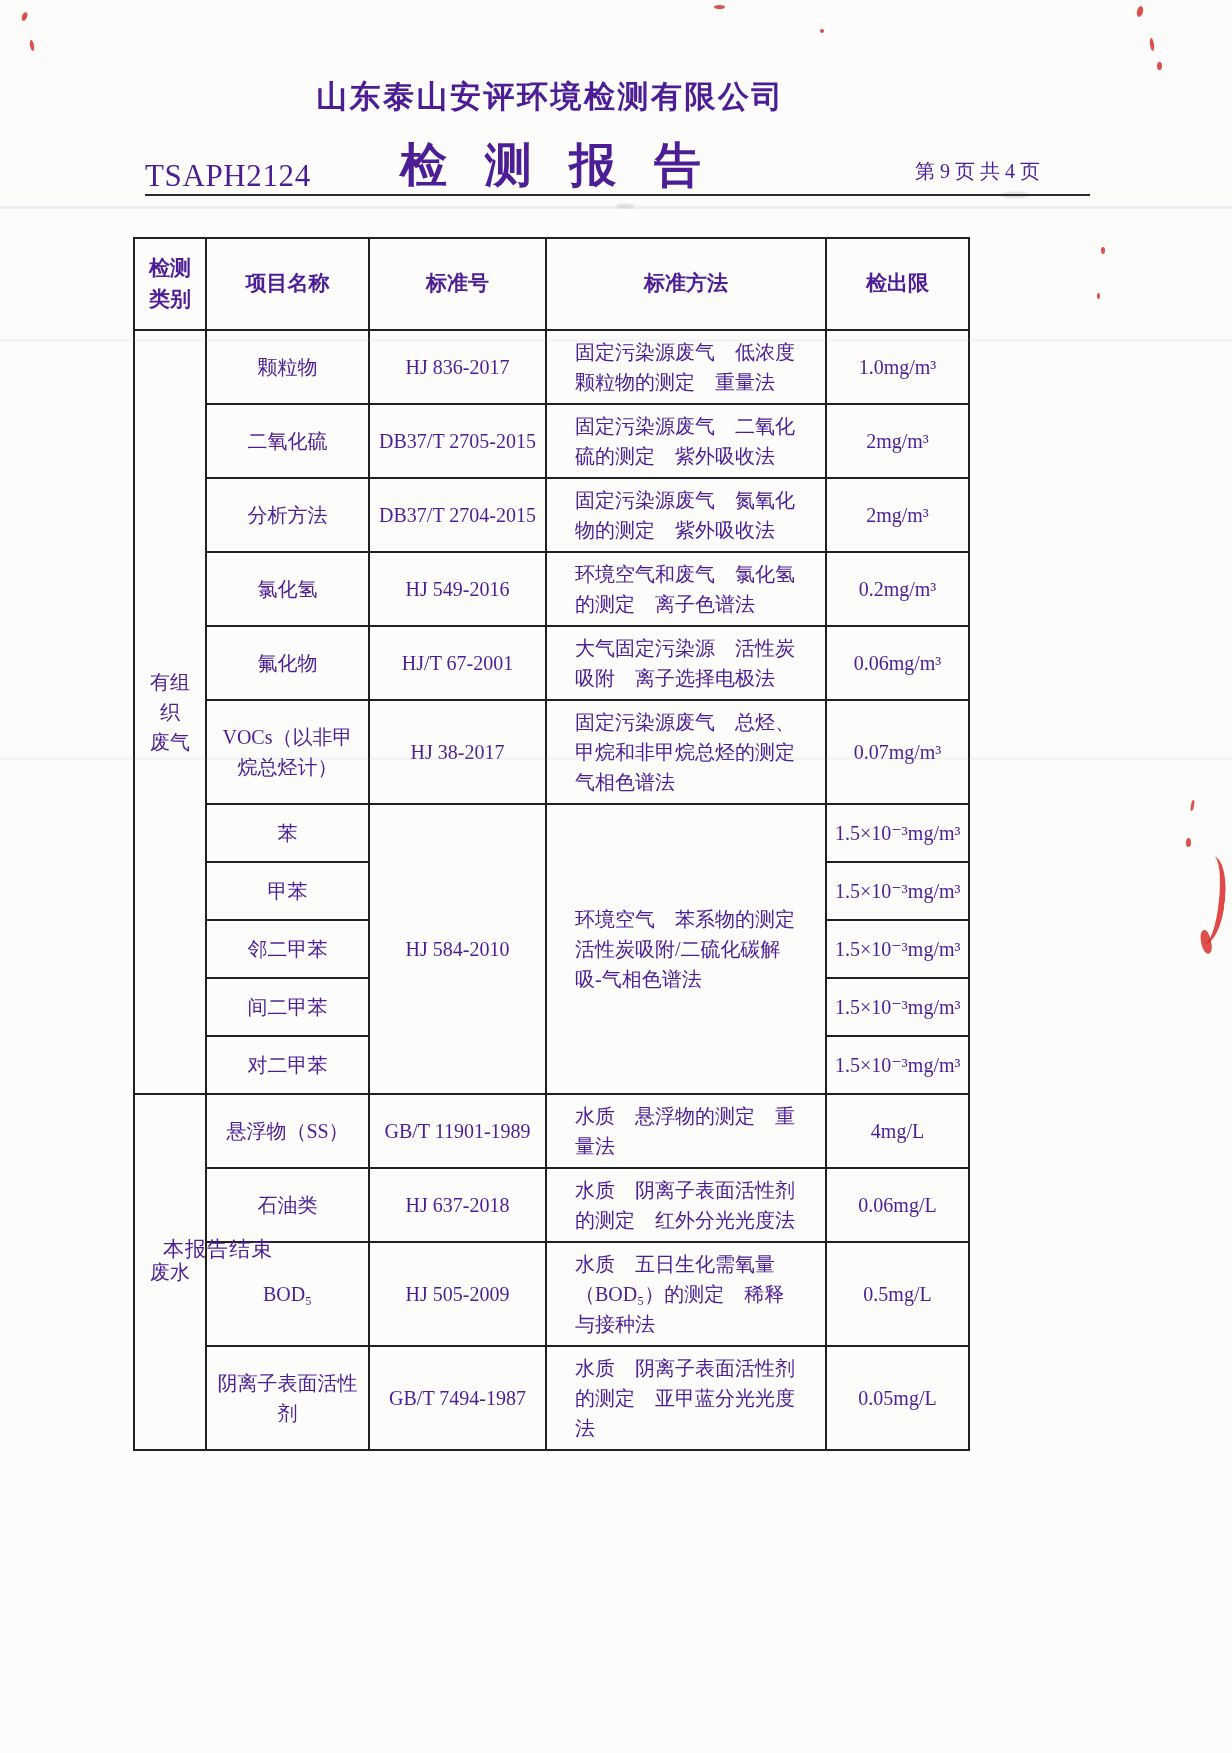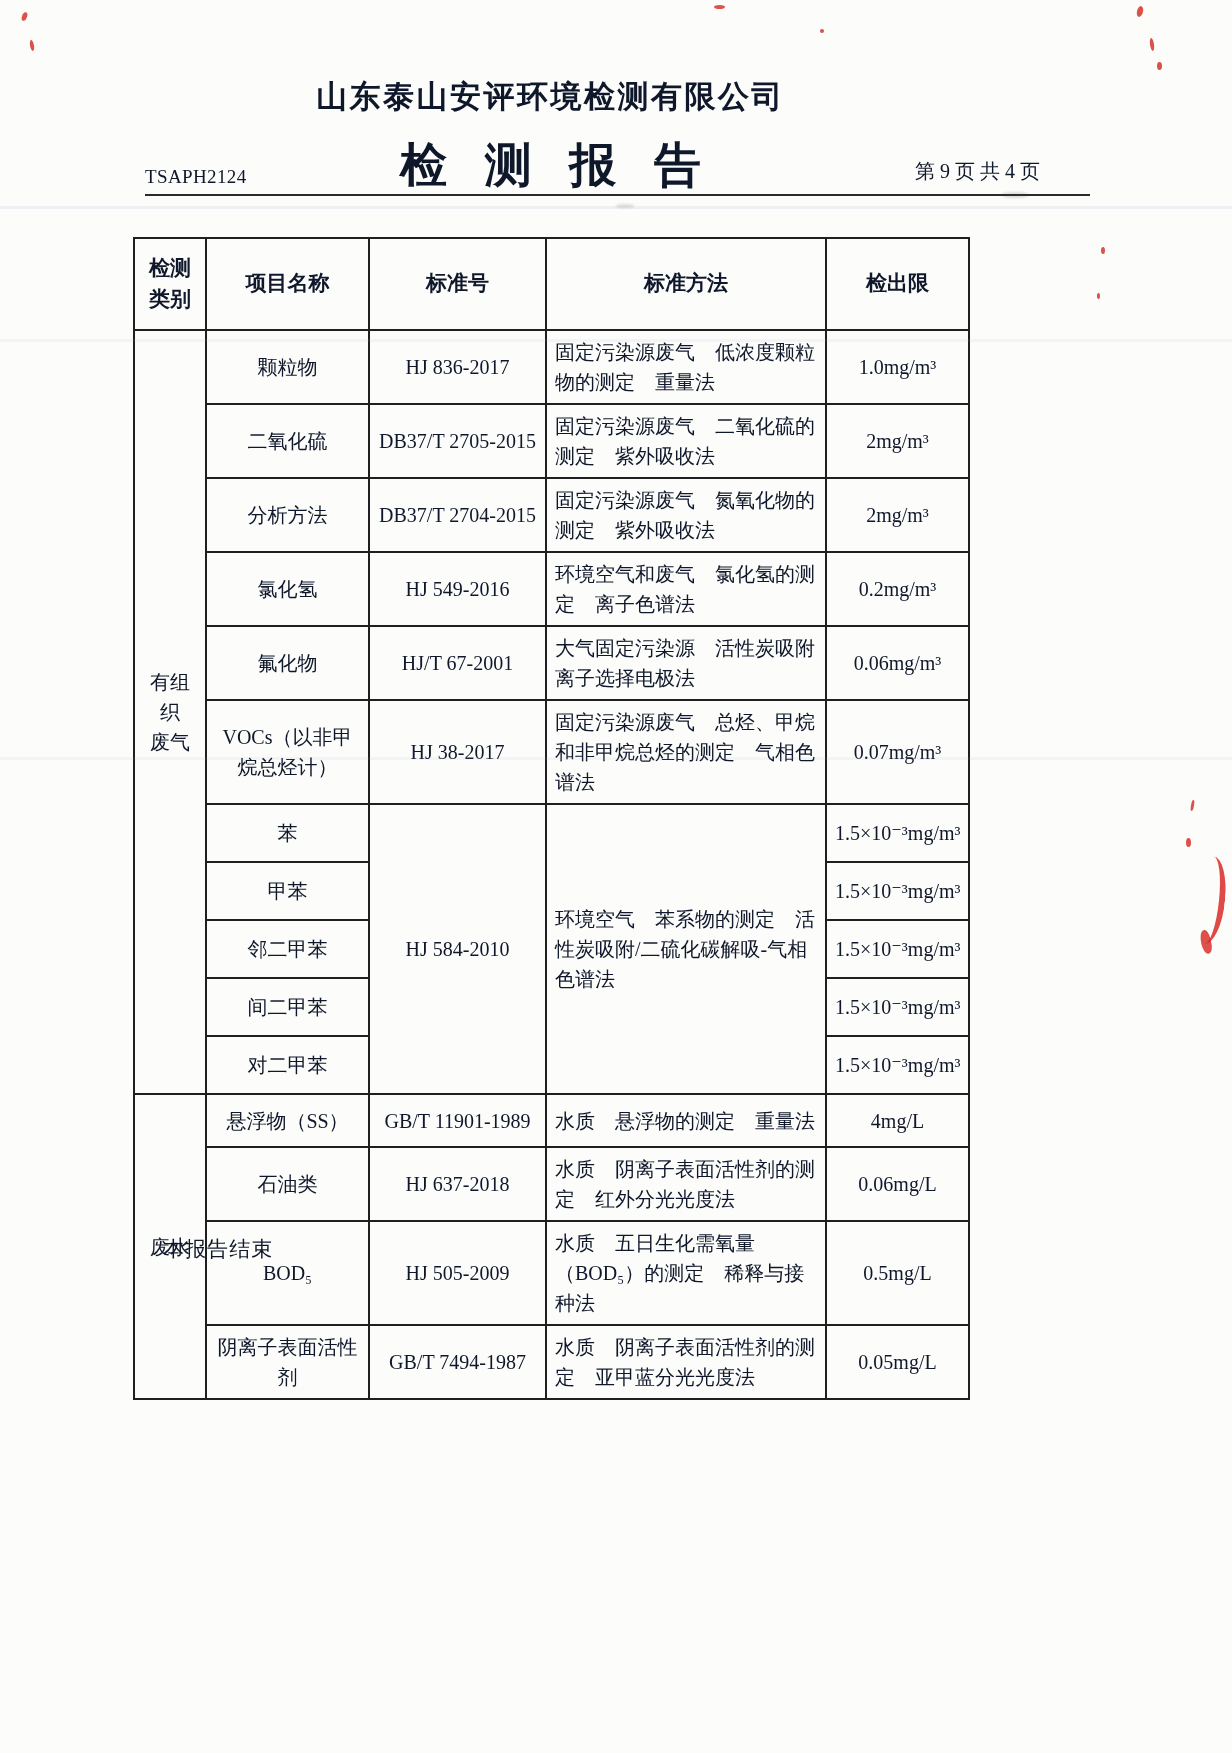"山东泰山安评环境检测有限公司" .page { color: #0f172a -> #4c1d95 }
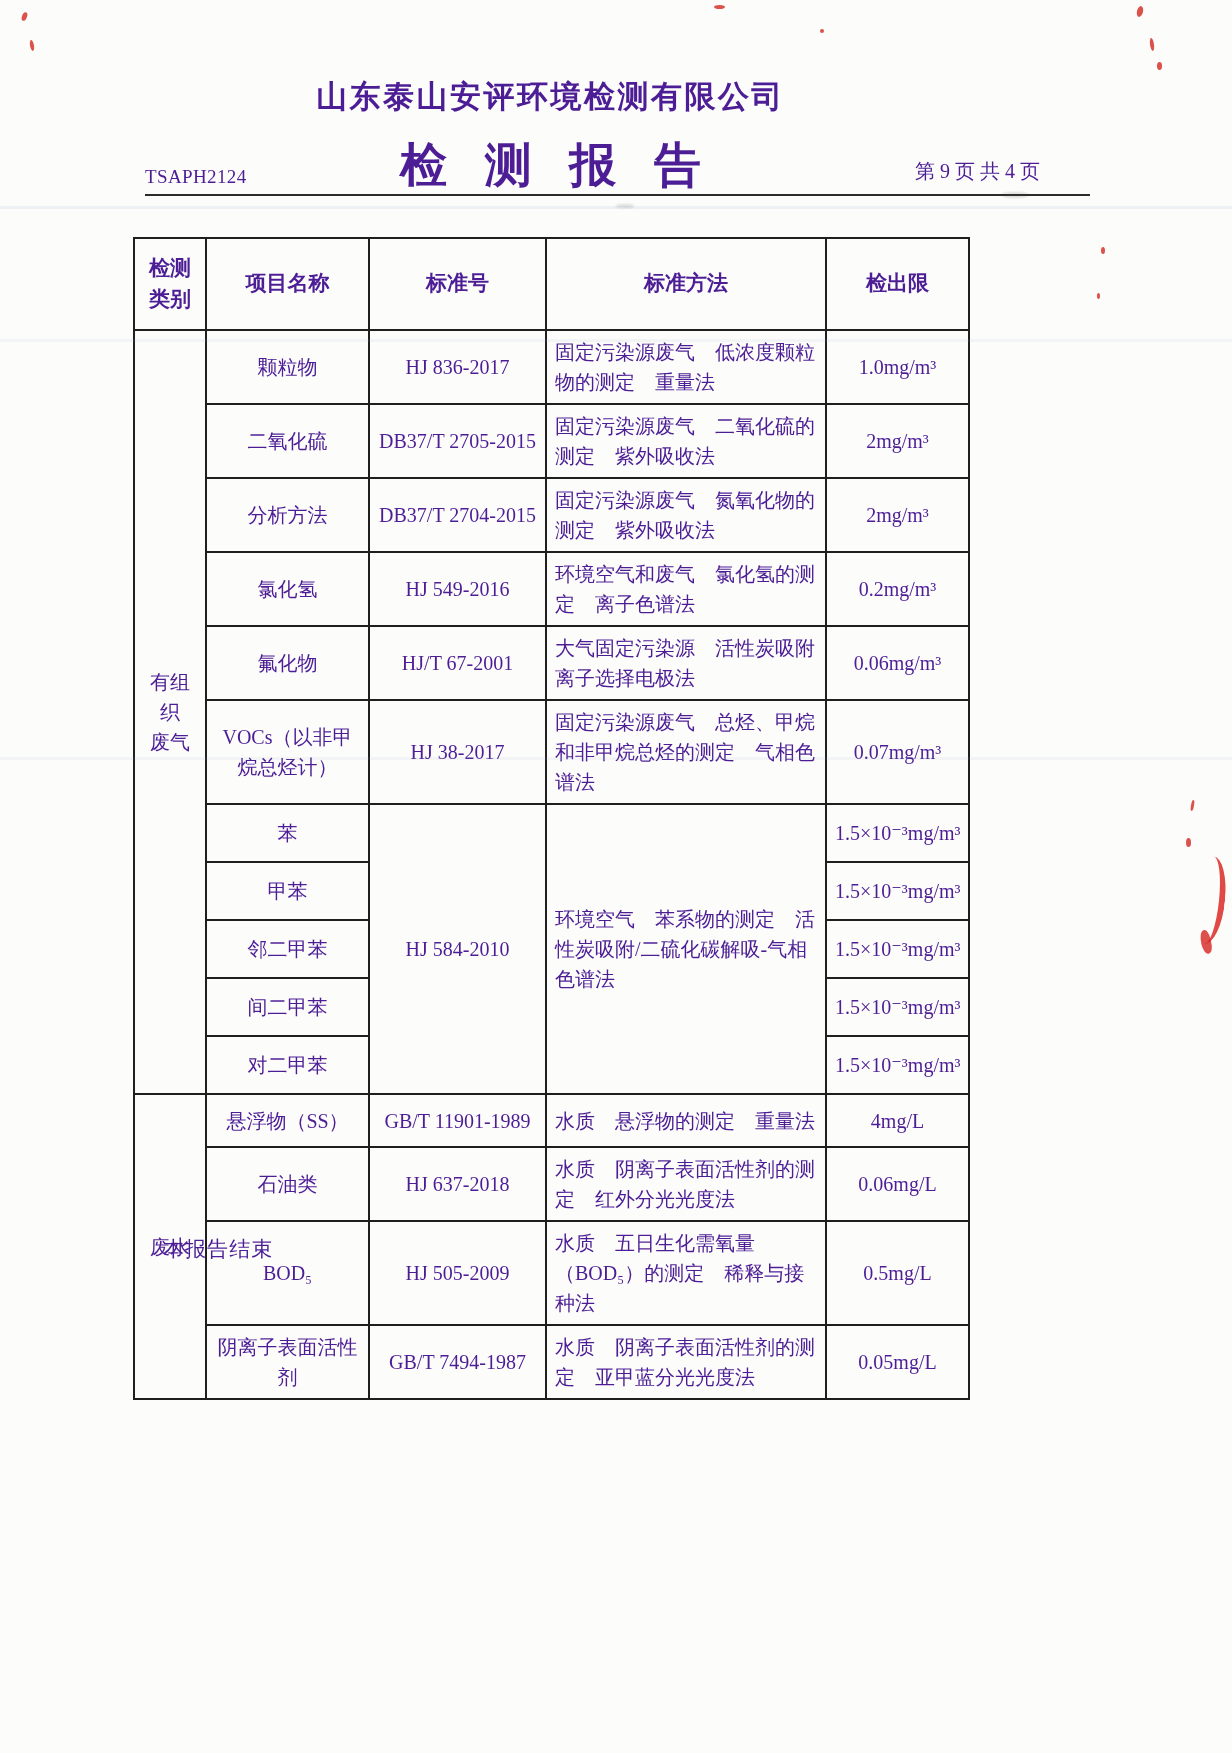"TSAPH2124" .report-code { font-size: 19px -> 31px; top: 166px -> 158px }
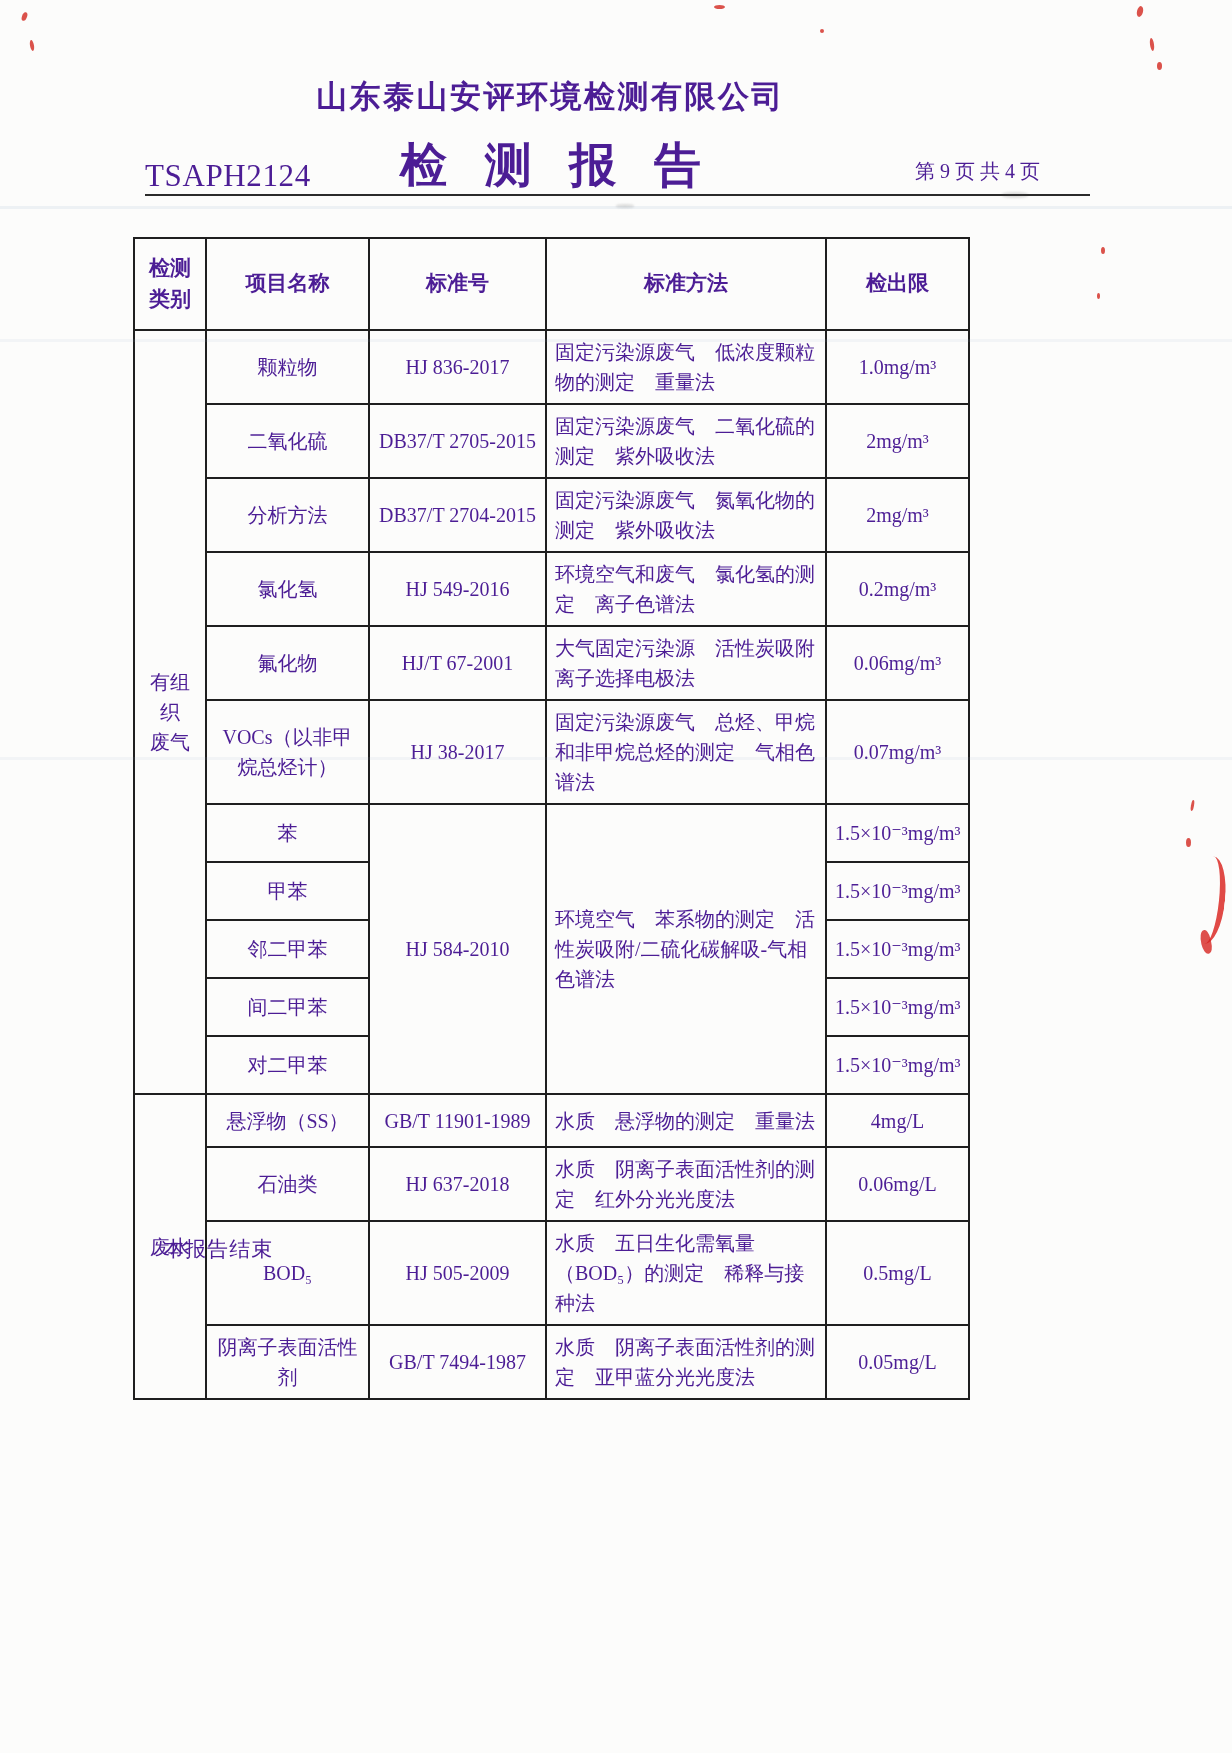"固定污染源废气 低浓度颗粒物的测定 重量法" td.method { padding: 6px 8px -> 6px 28px }
